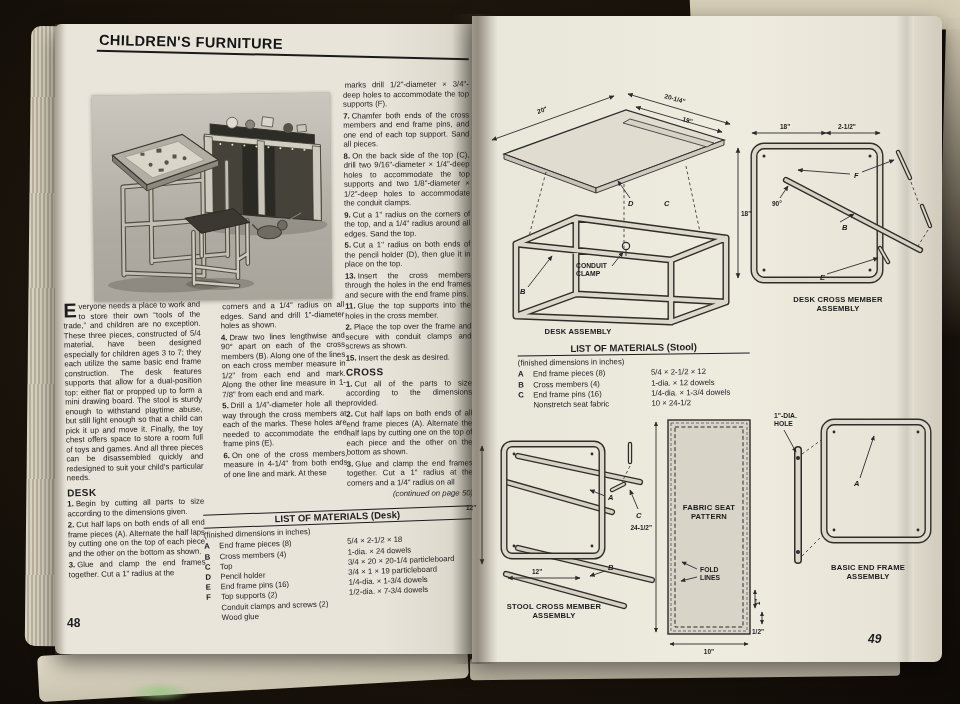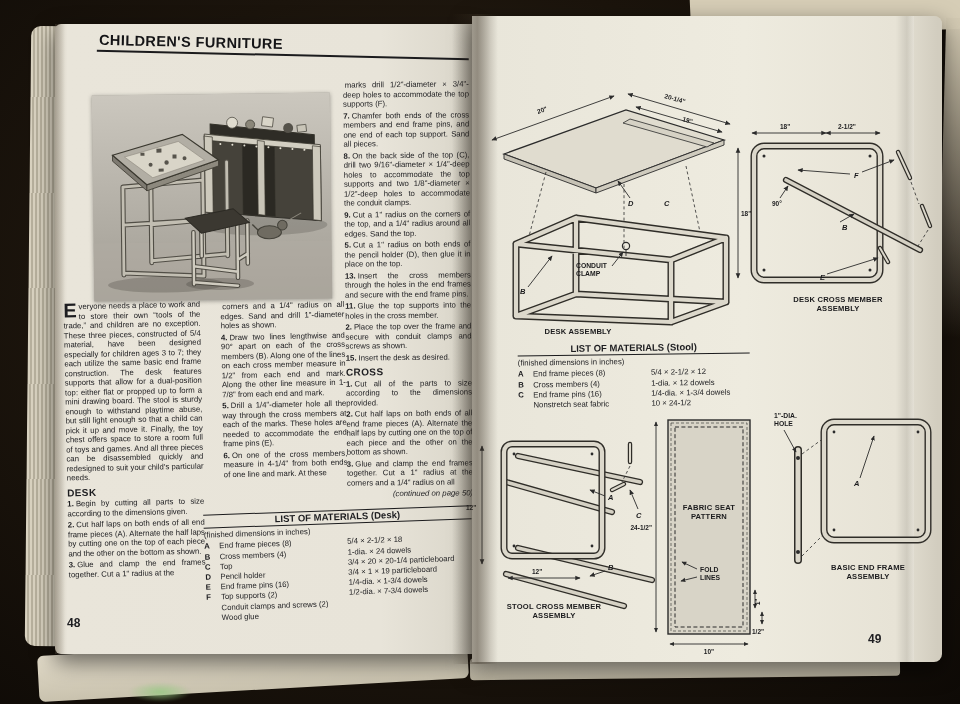"49" div.pagenum { font-style: none -> italic }
